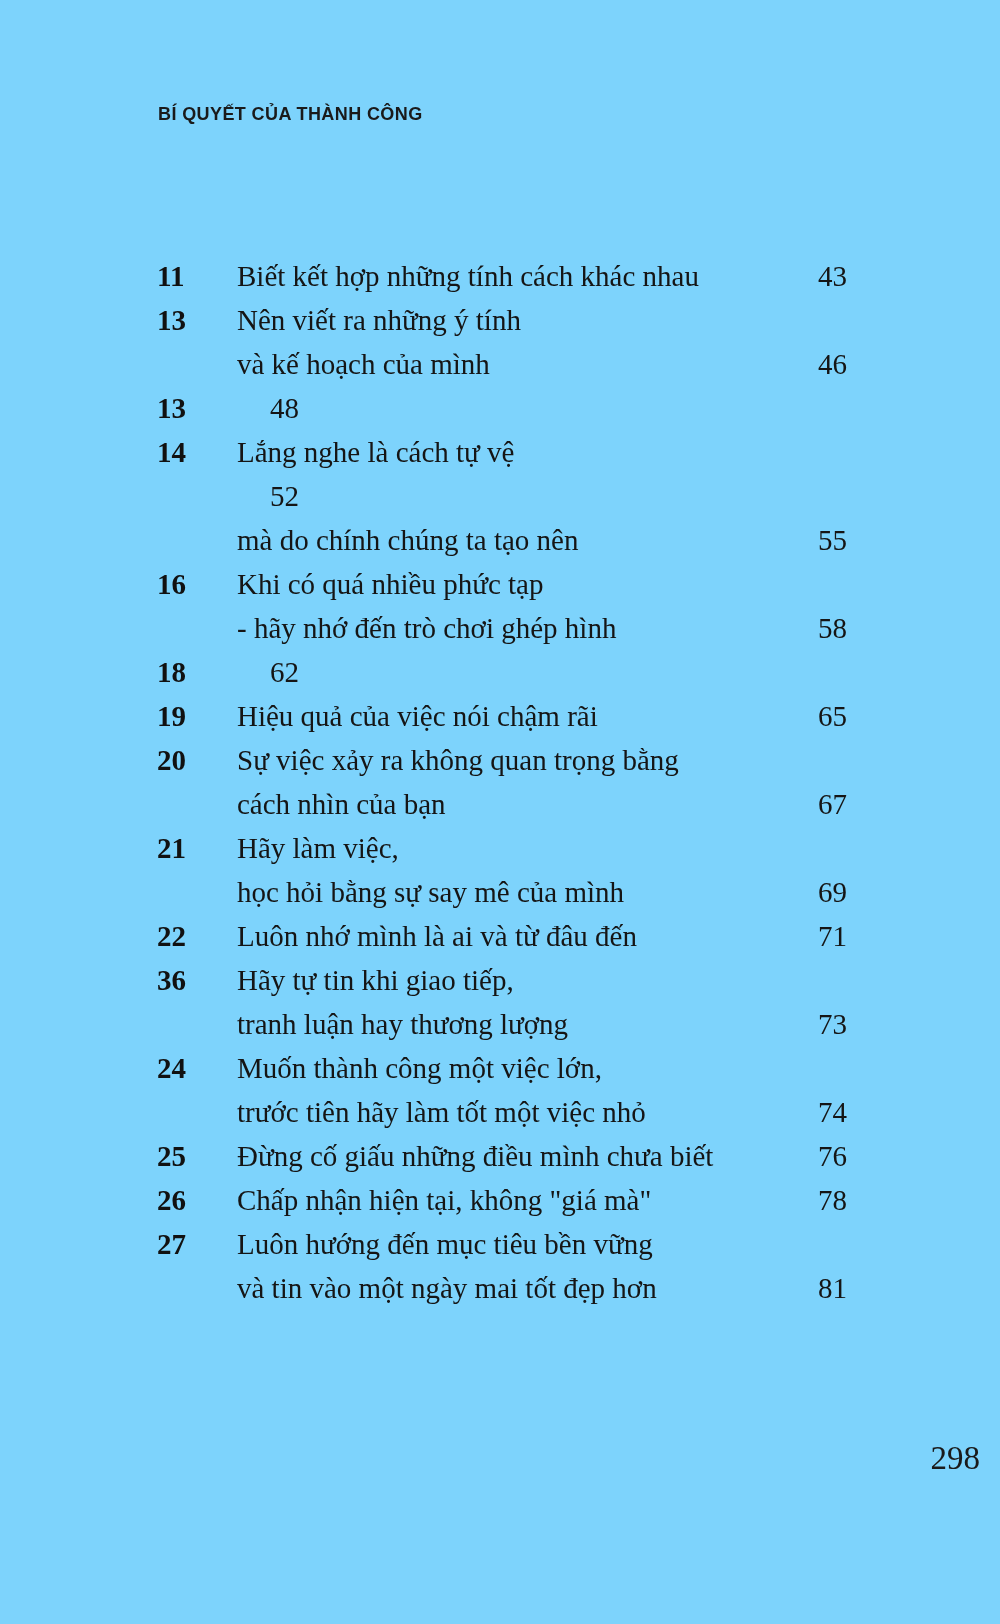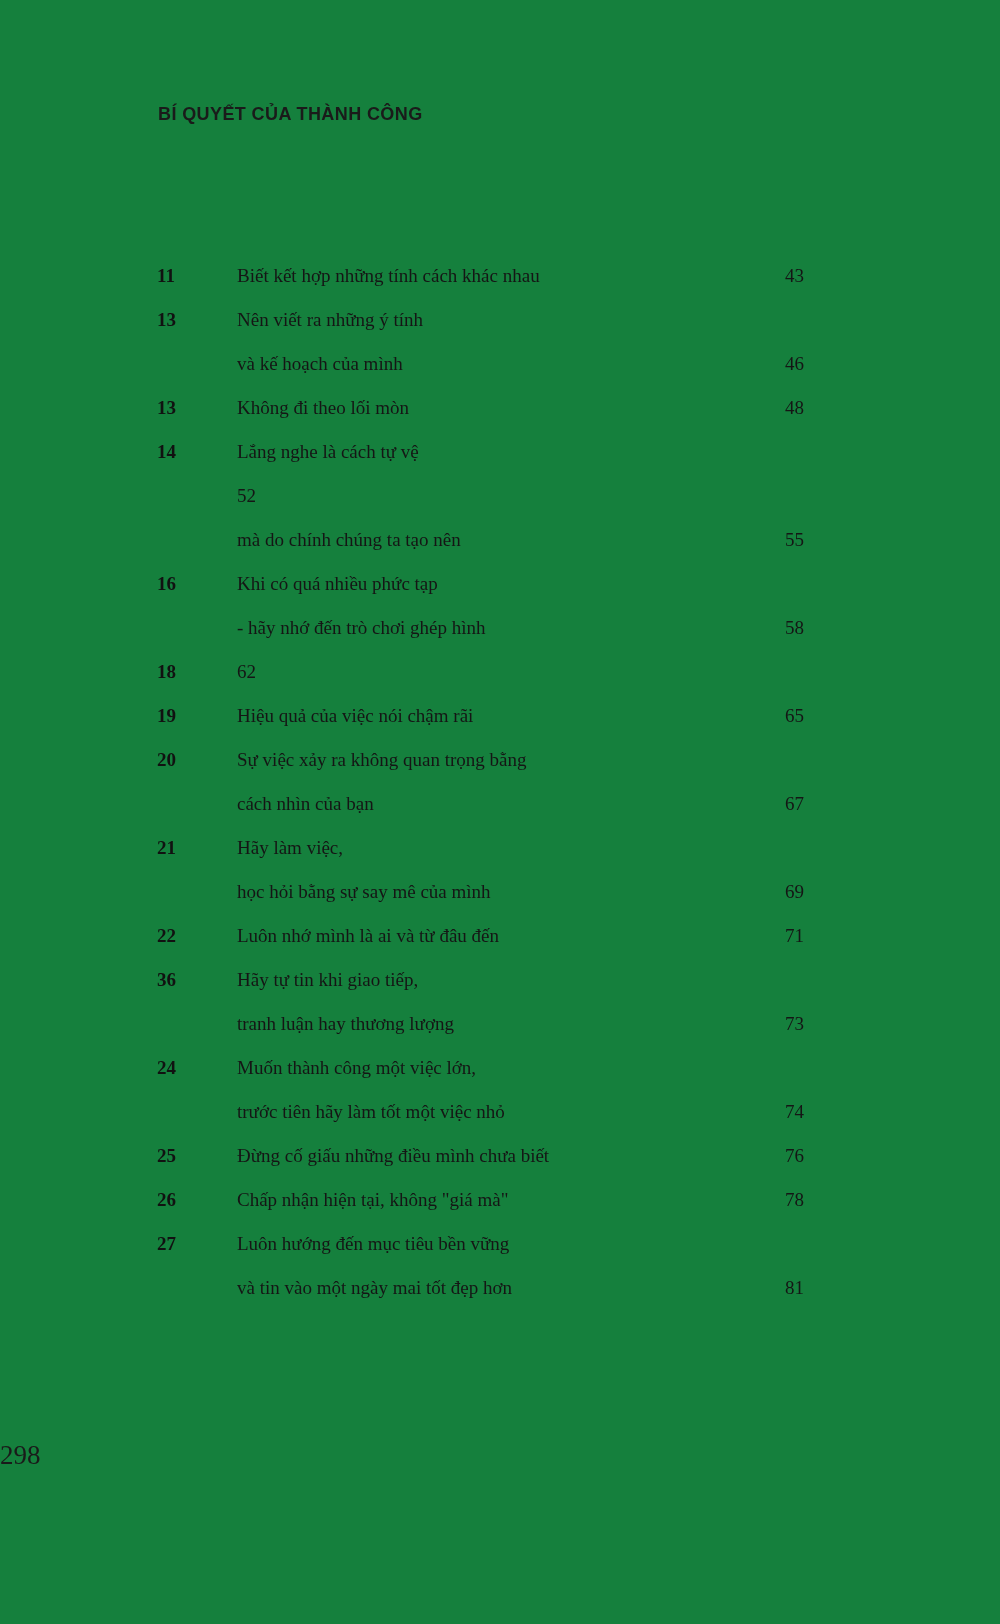"BÍ QUYẾT CỦA THÀNH CÔNG" .page { background: #15803d -> #7dd3fc }
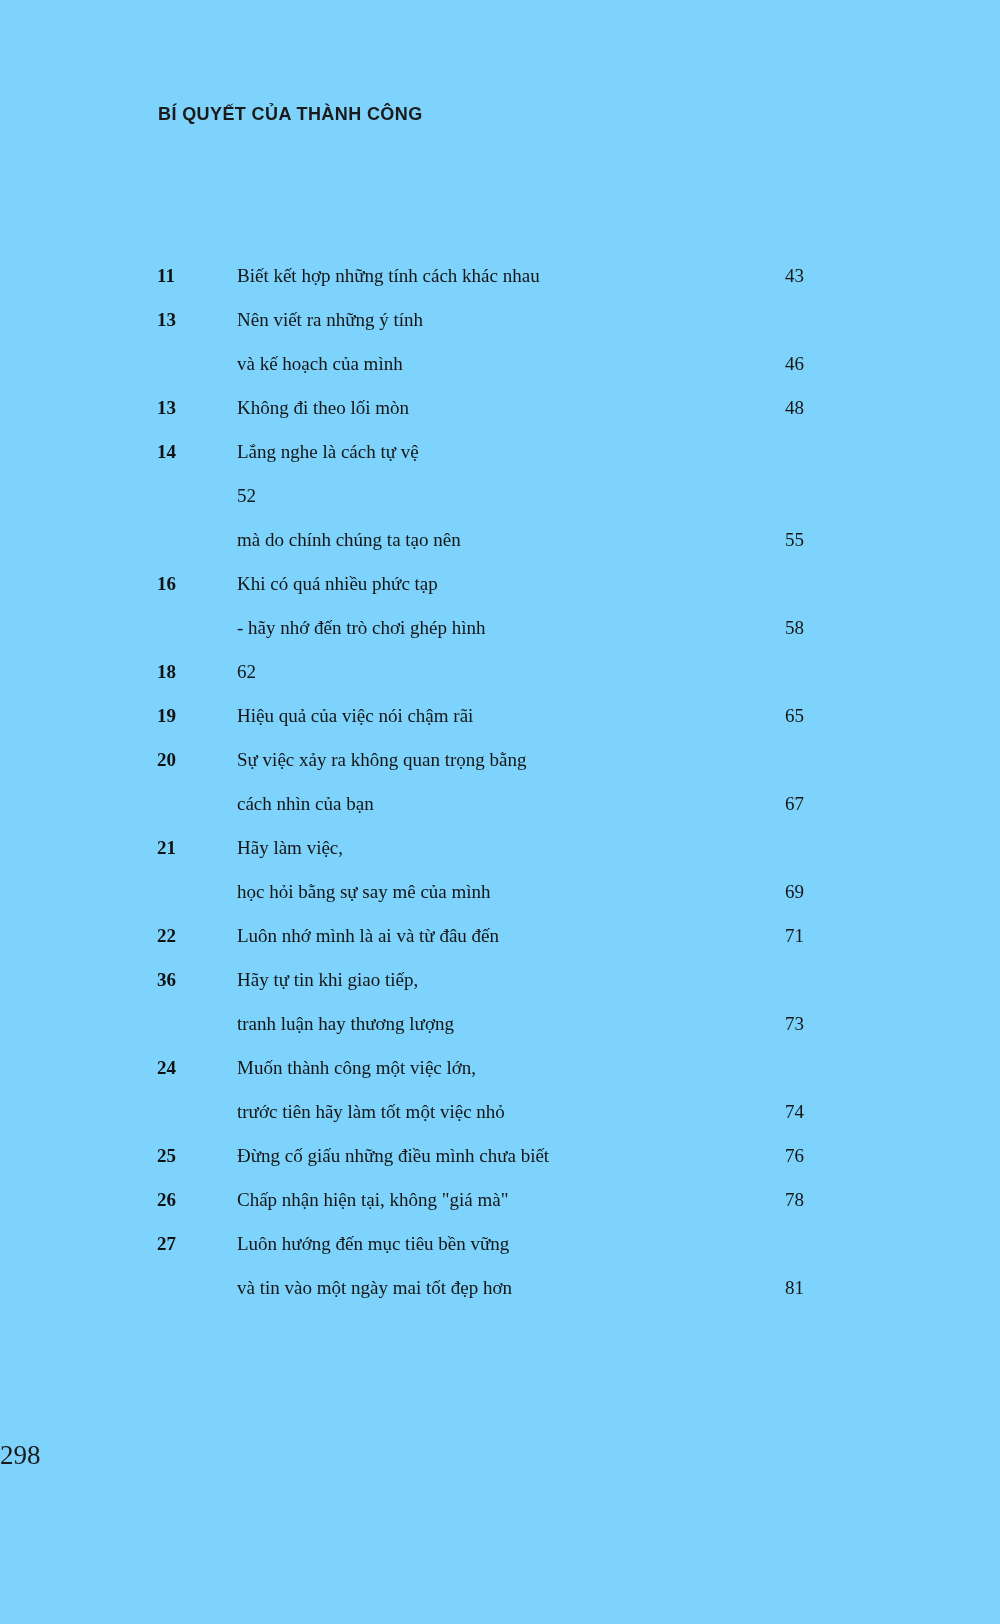"11" .toc-row { font-size: 19px -> 29px }
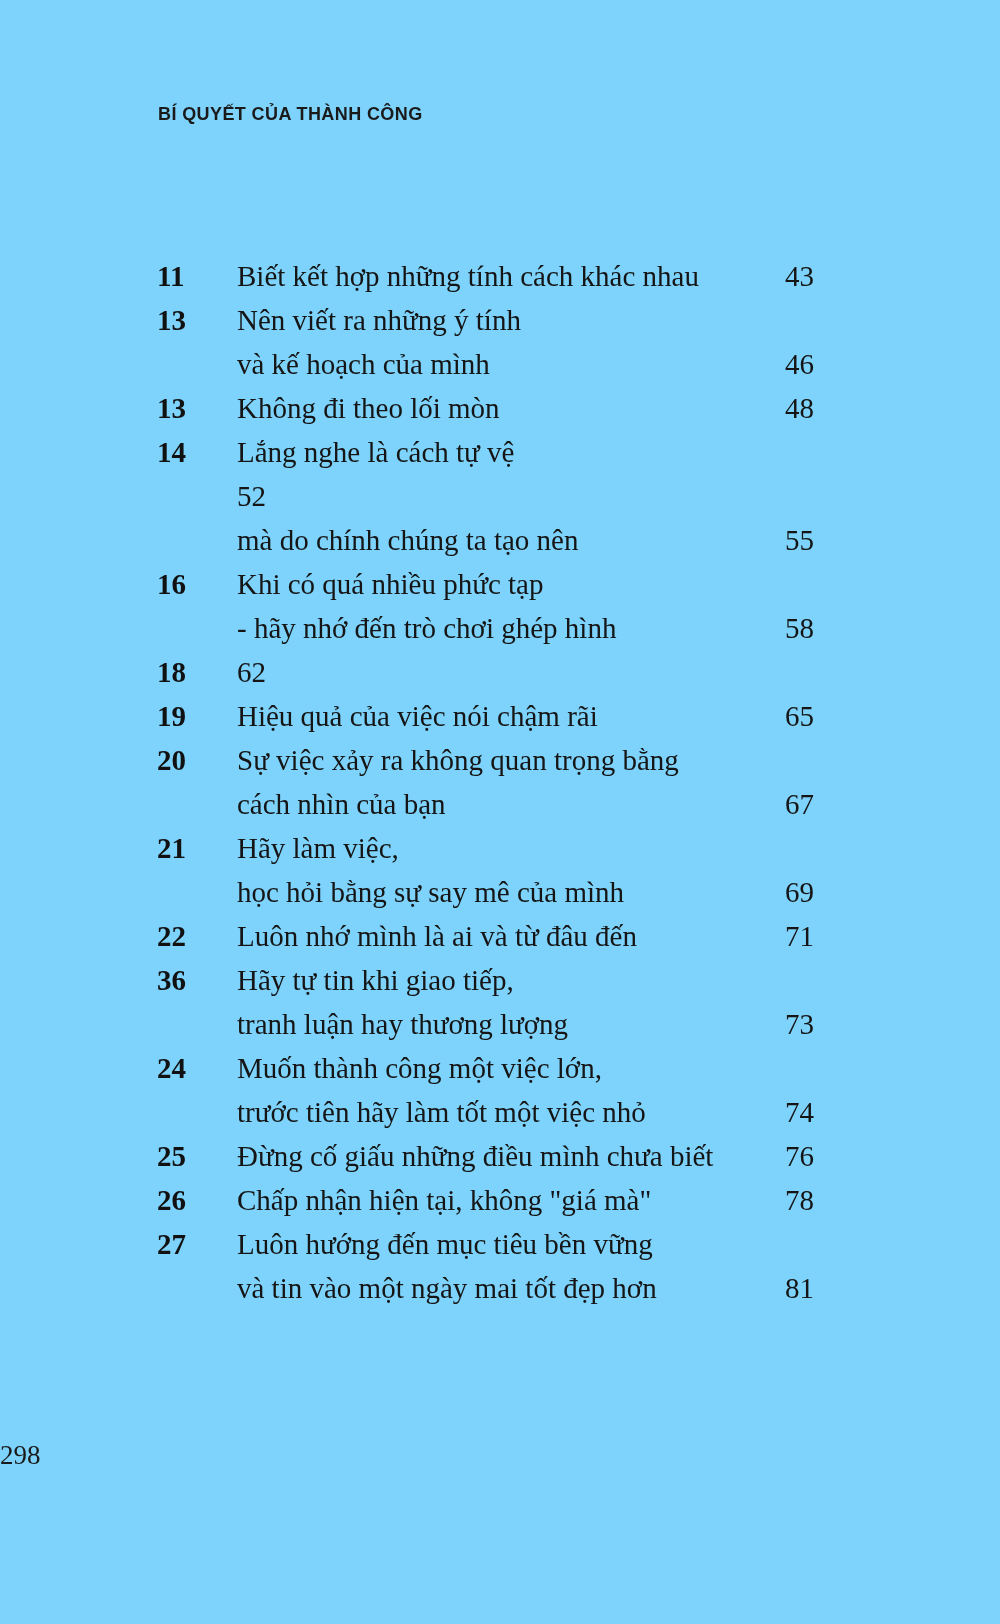"43" .col-page { text-align: none -> right }
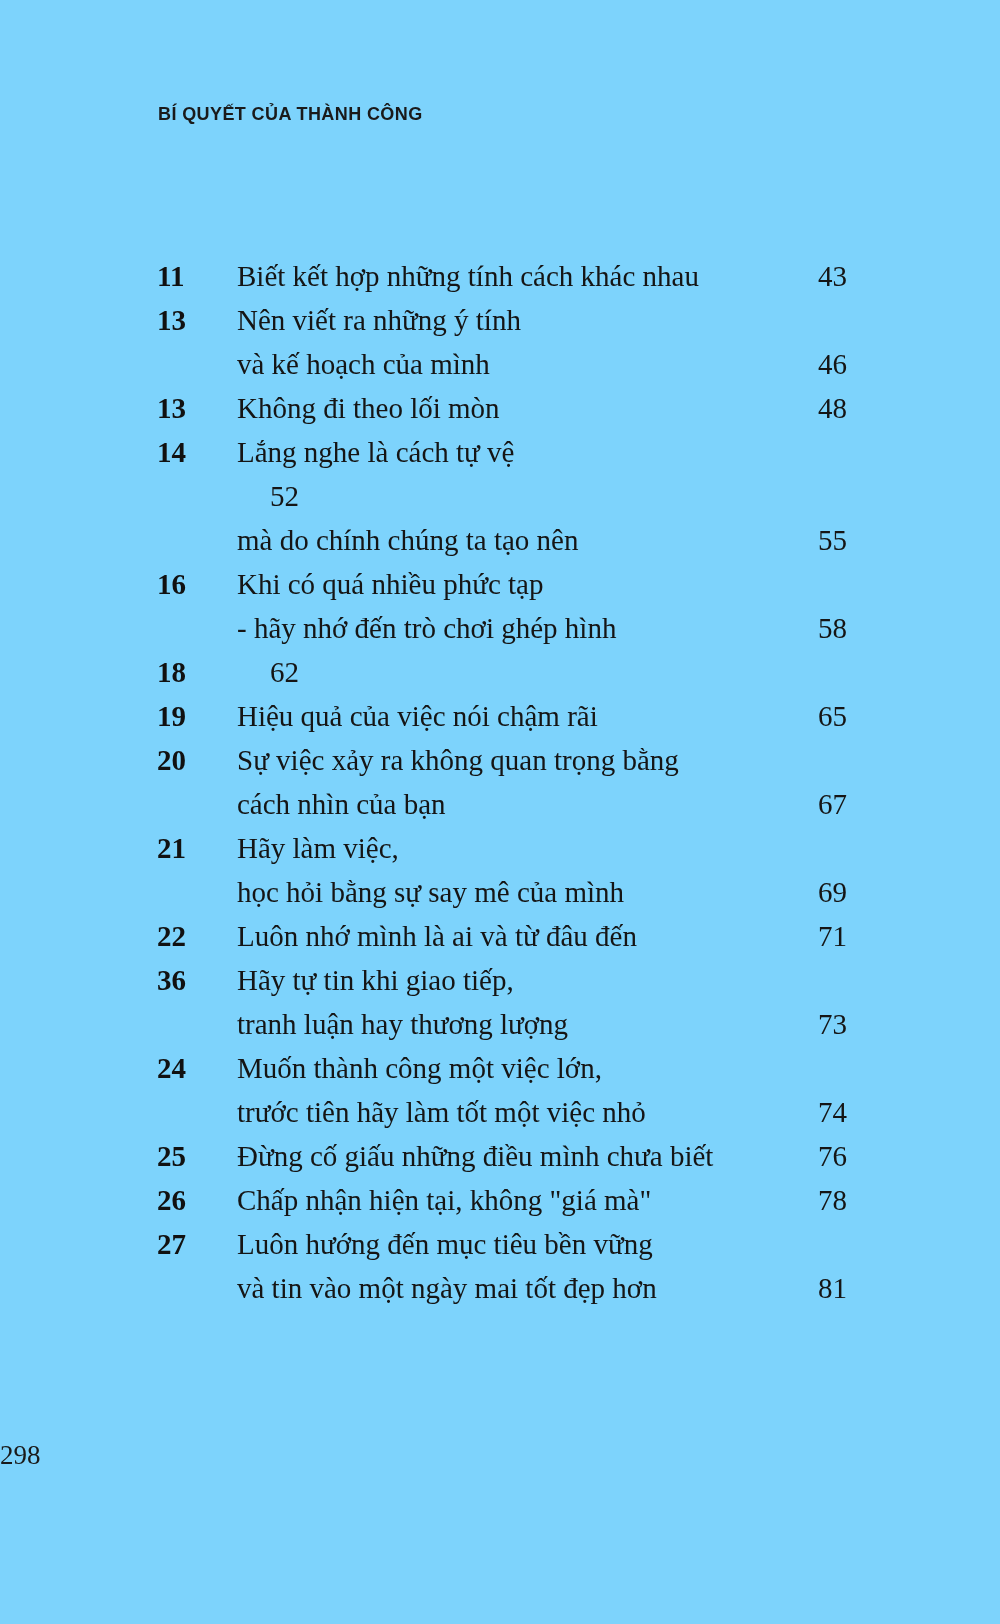"Không đi theo lối mòn" div.col-title { html: <div>Không đi theo lối mòn</div> -> none }
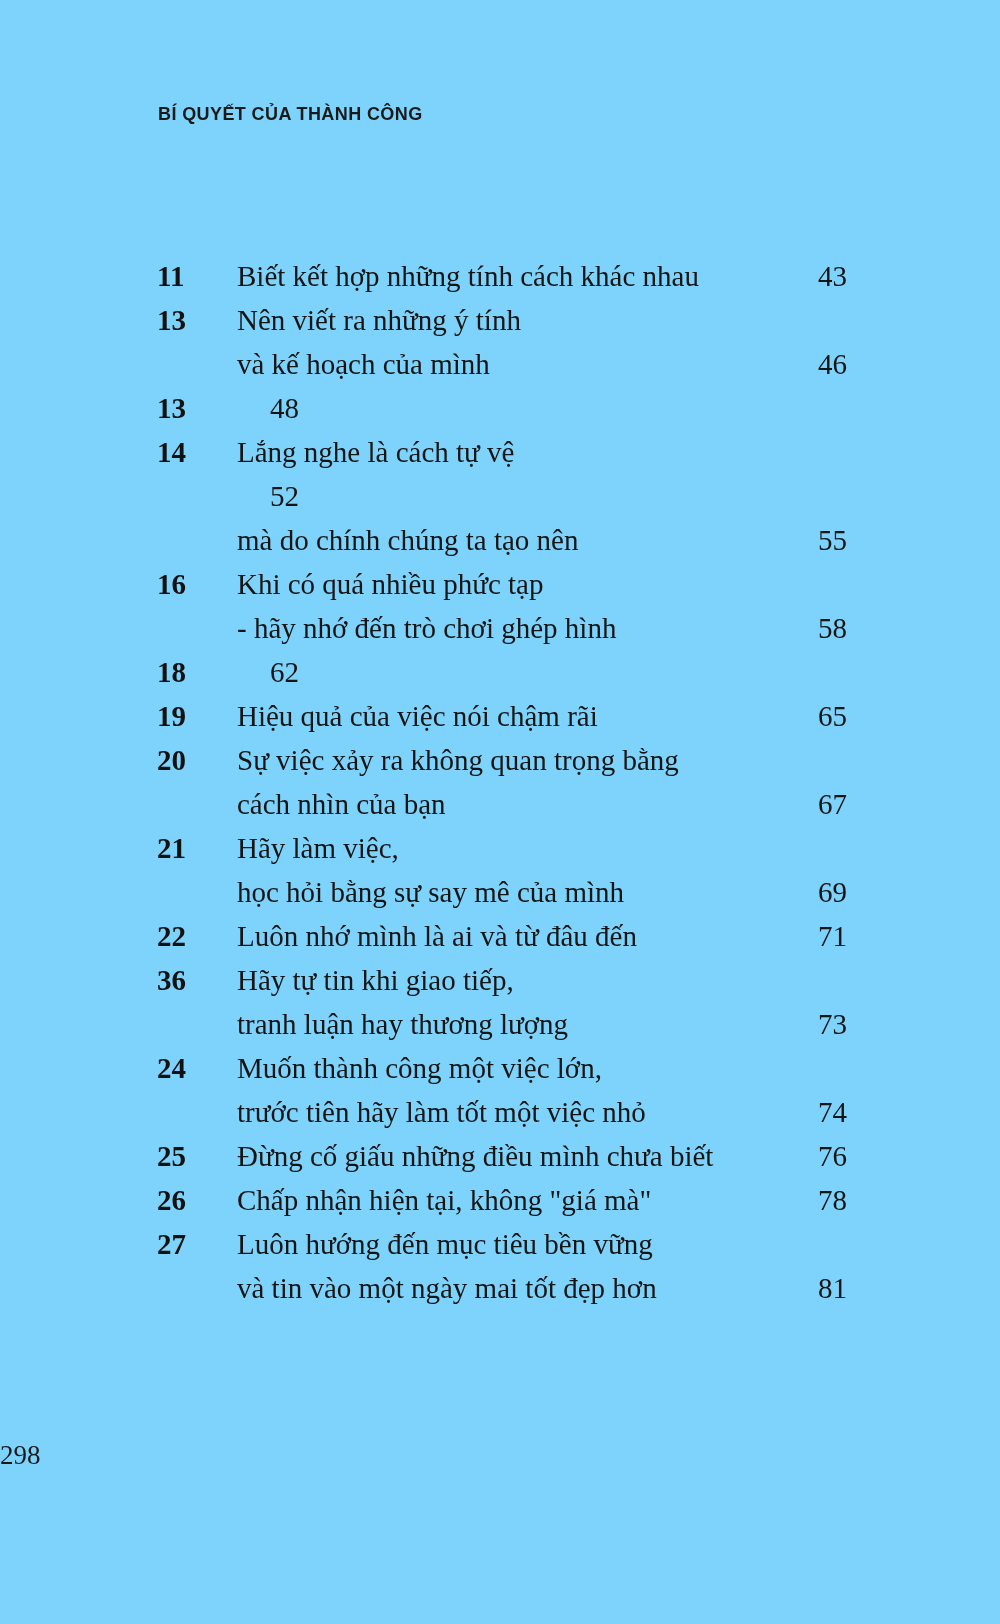"298" .footer-page-number { font-size: 27px -> 33px; text-align: left -> right }
